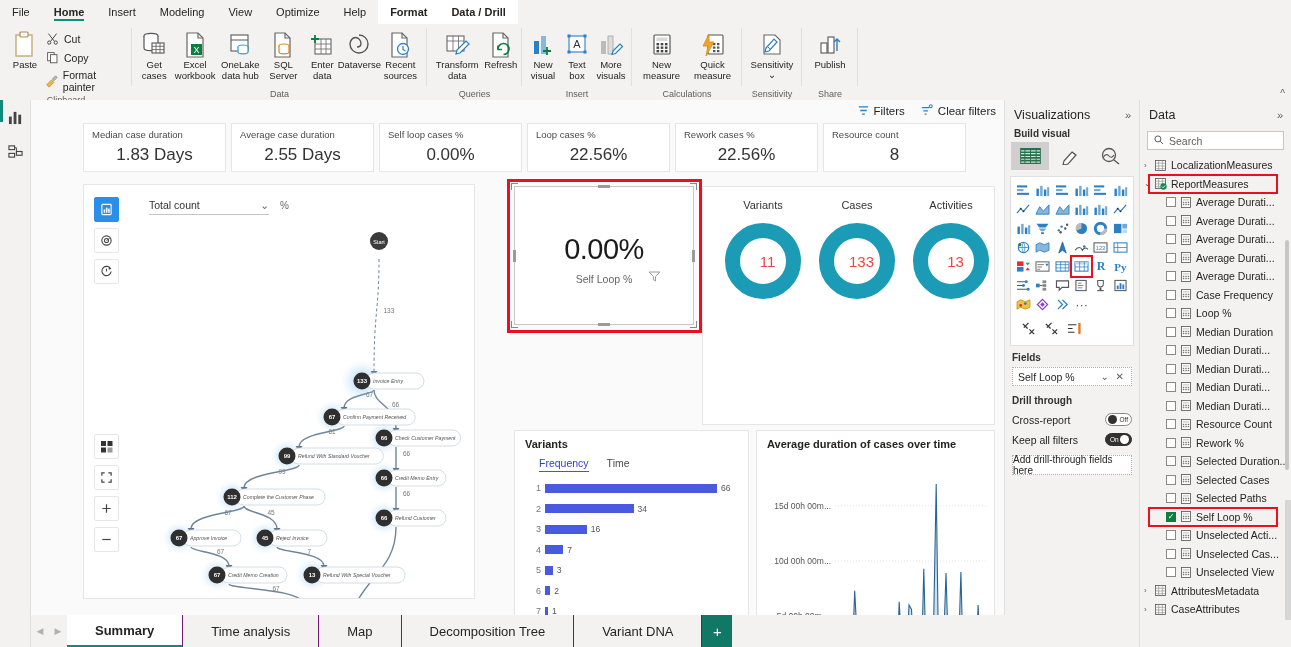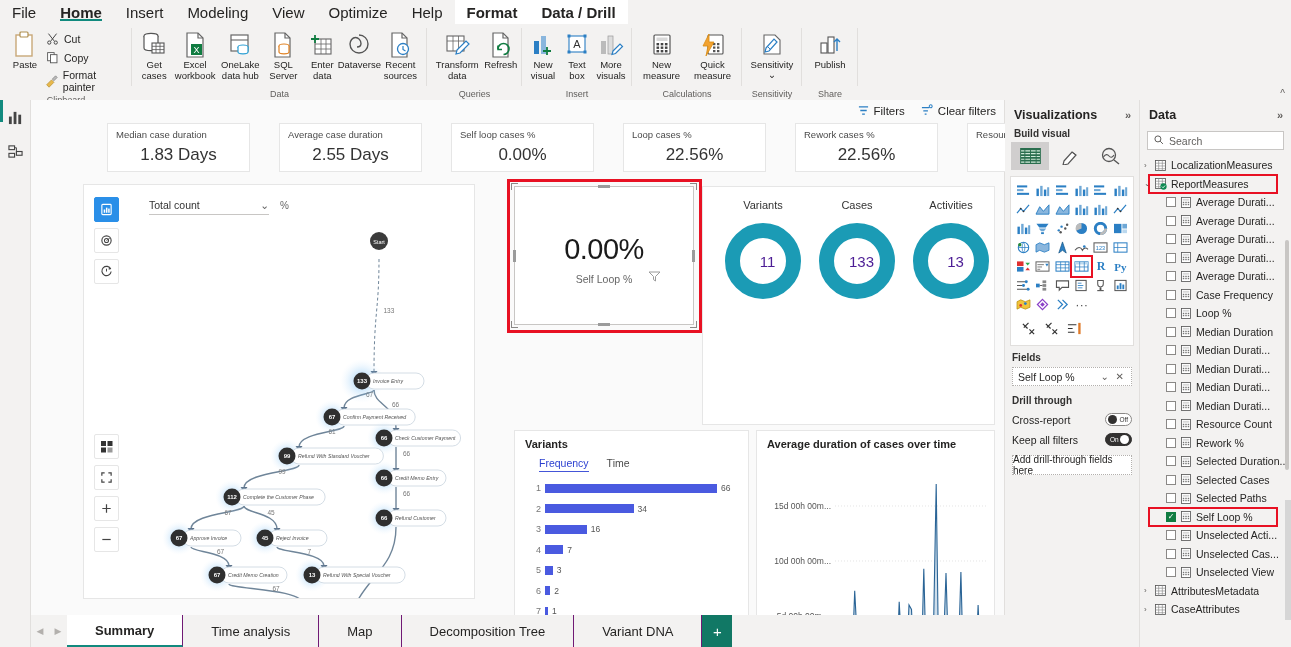"File" .menu-item { font-size: 15px -> 11px }
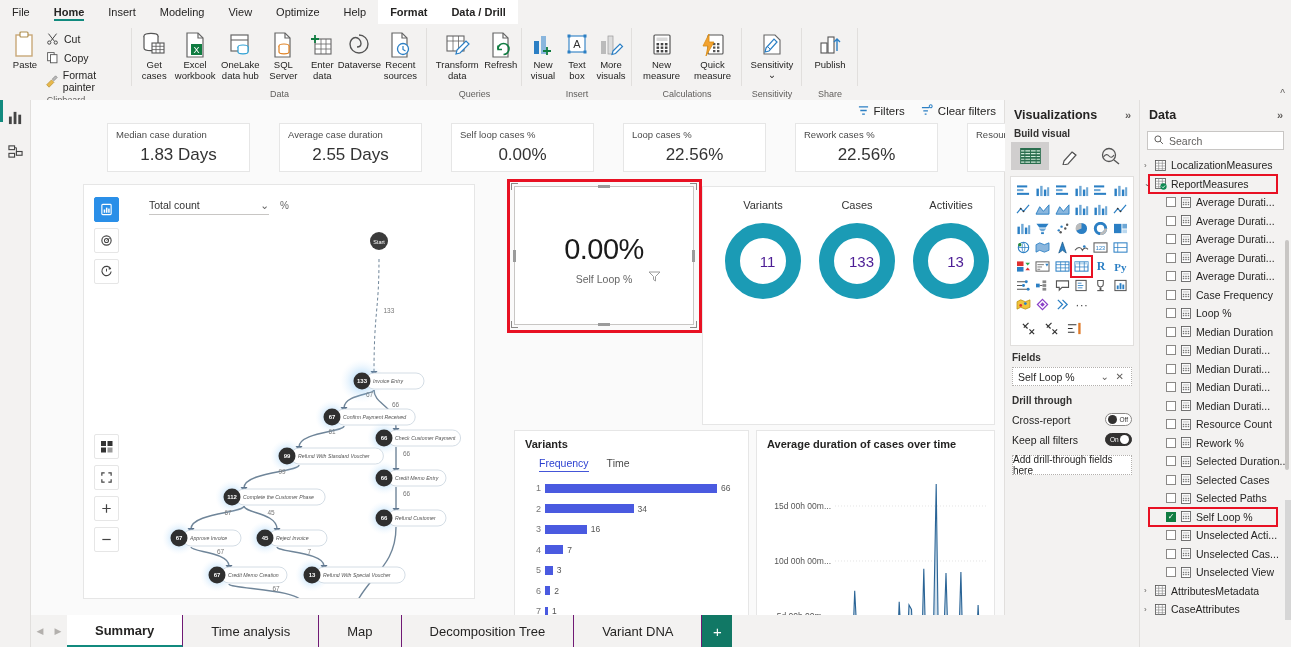"Visualizations" .pane-head { font-weight: bold -> none }
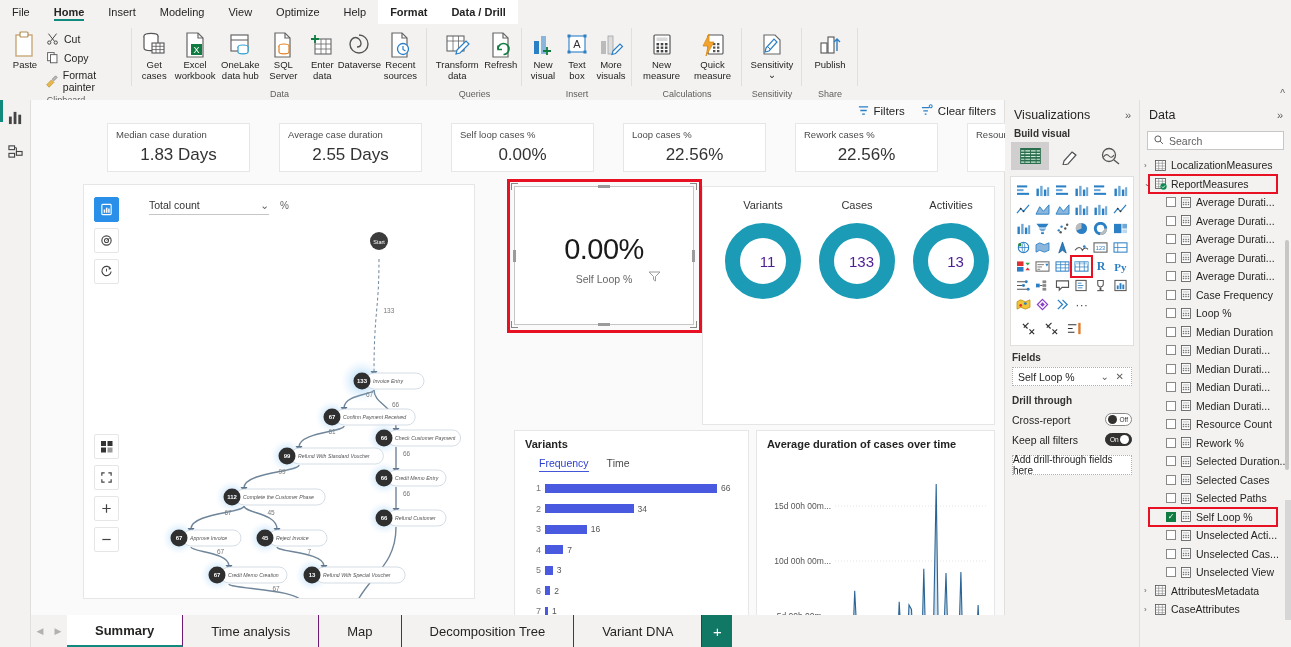"Median case duration" .kpi { margin-left: 24px -> none }
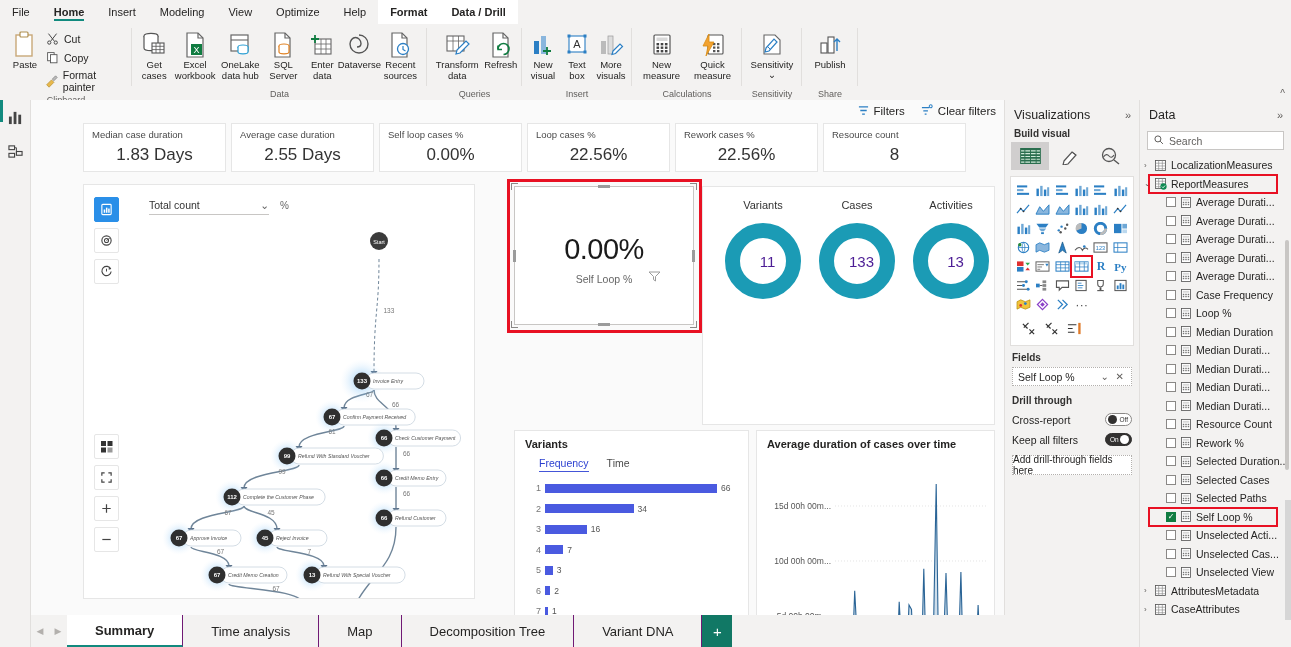"11" .donut span { color: #4c1d95 -> #ef4444 }
